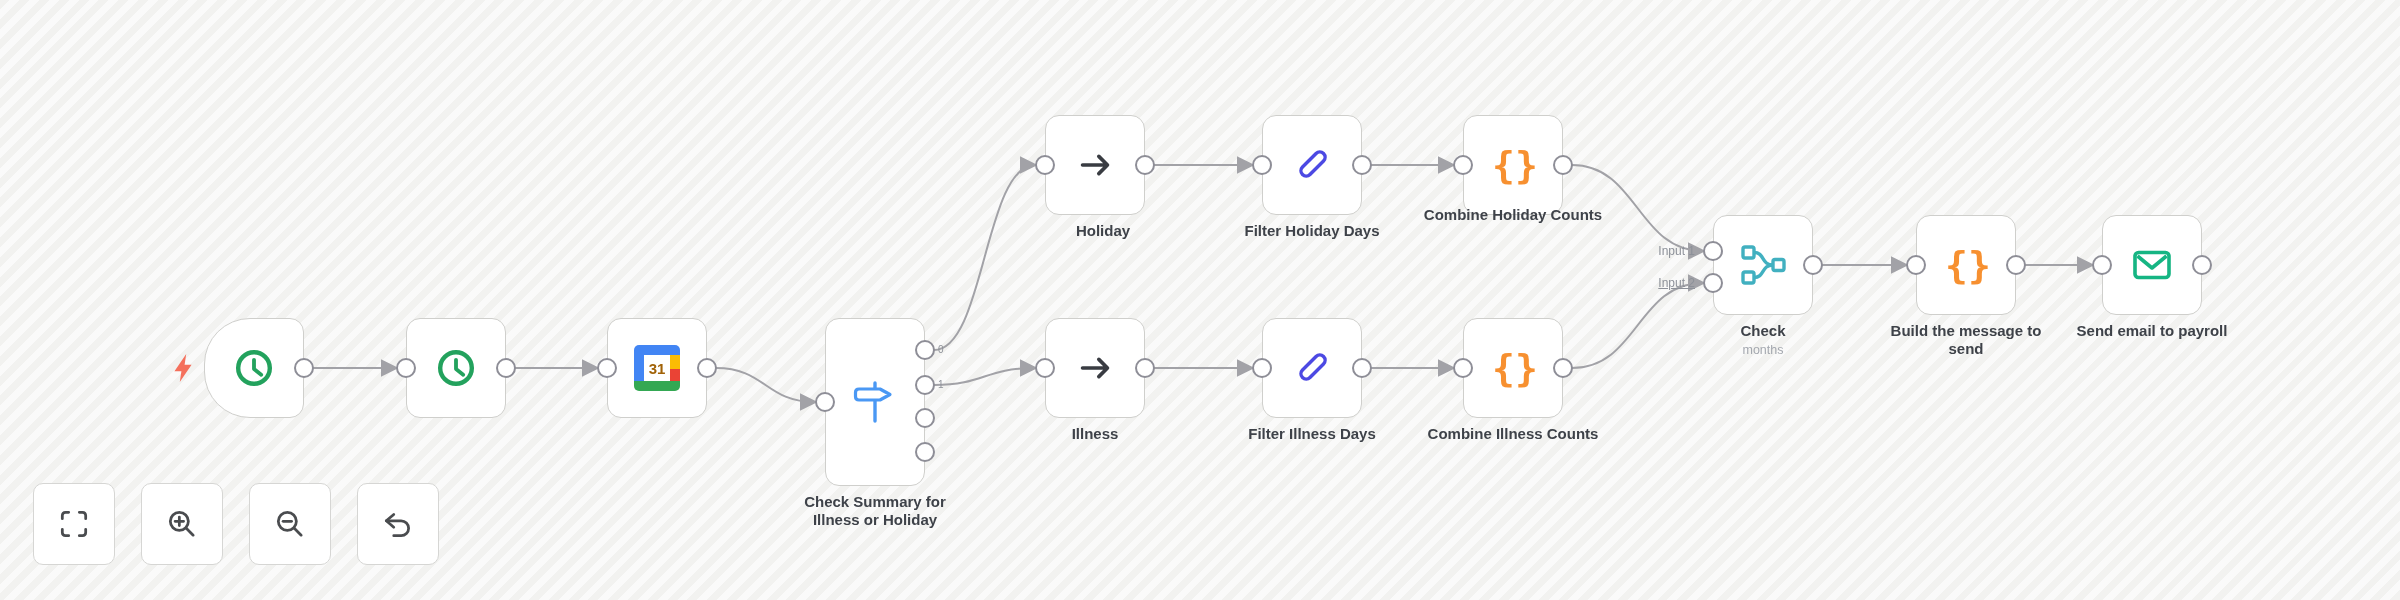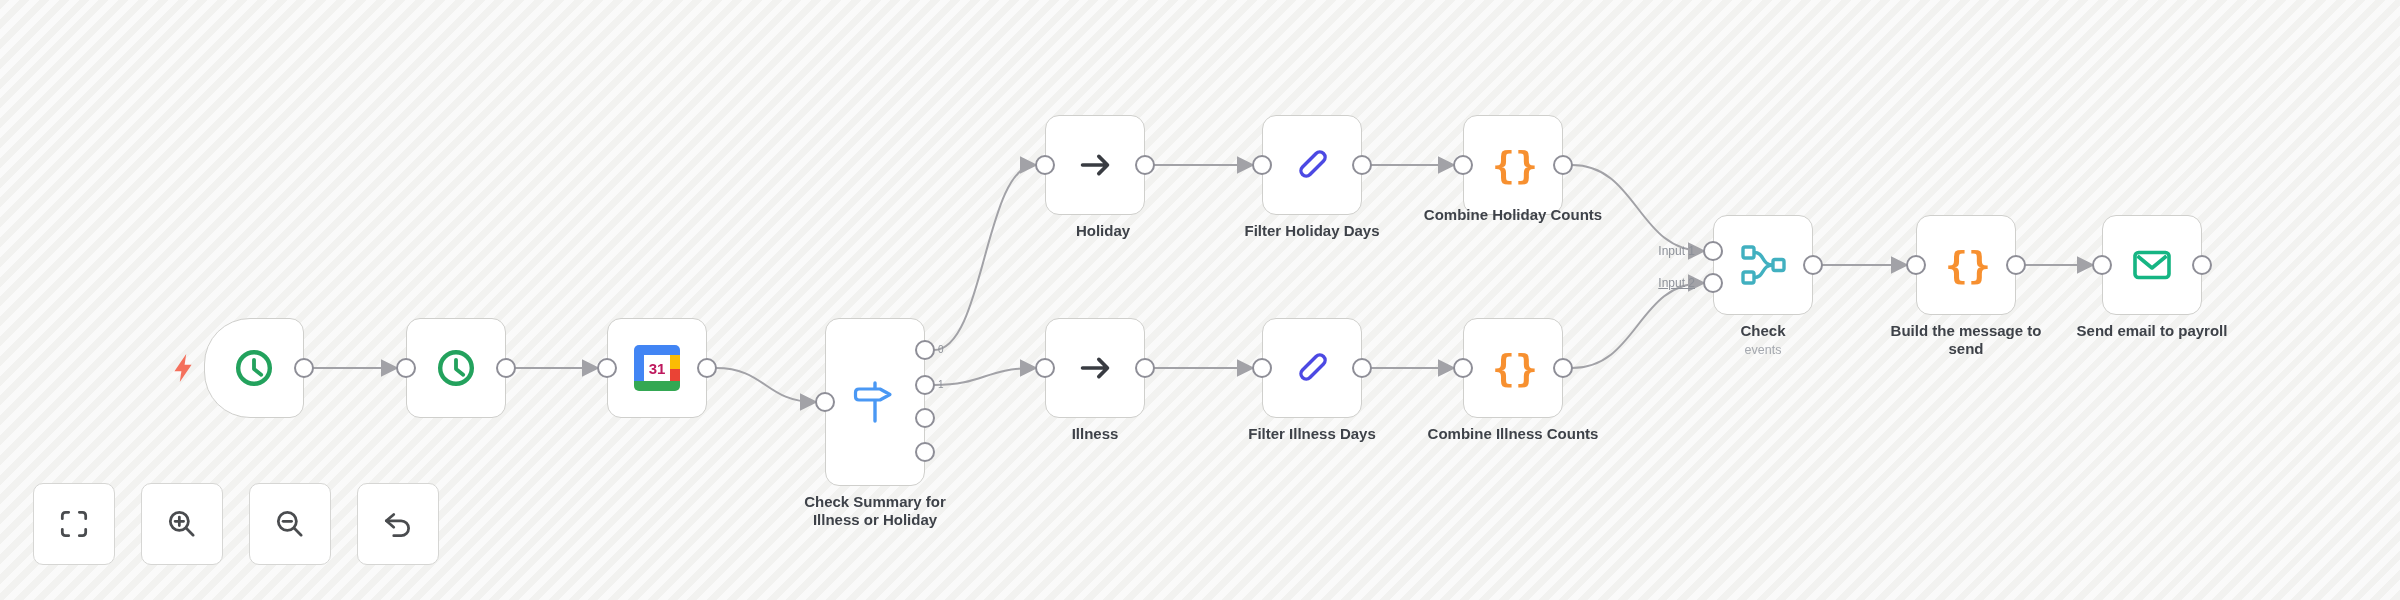"events" span.sub { text: events -> months }
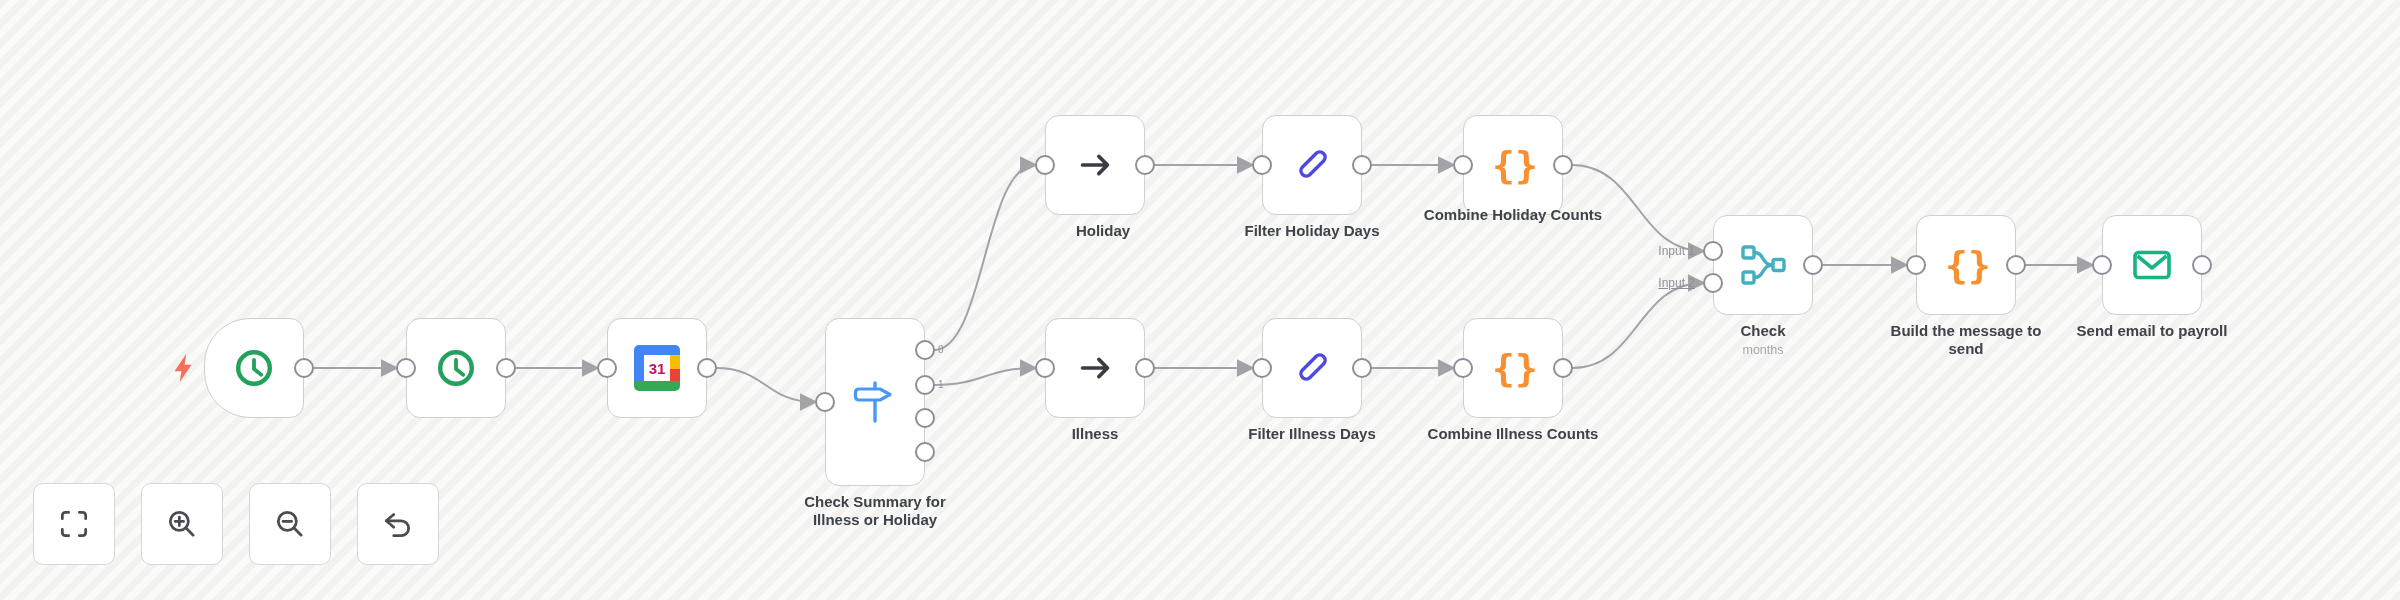"31" div { color: #be185d -> #a16207 }
